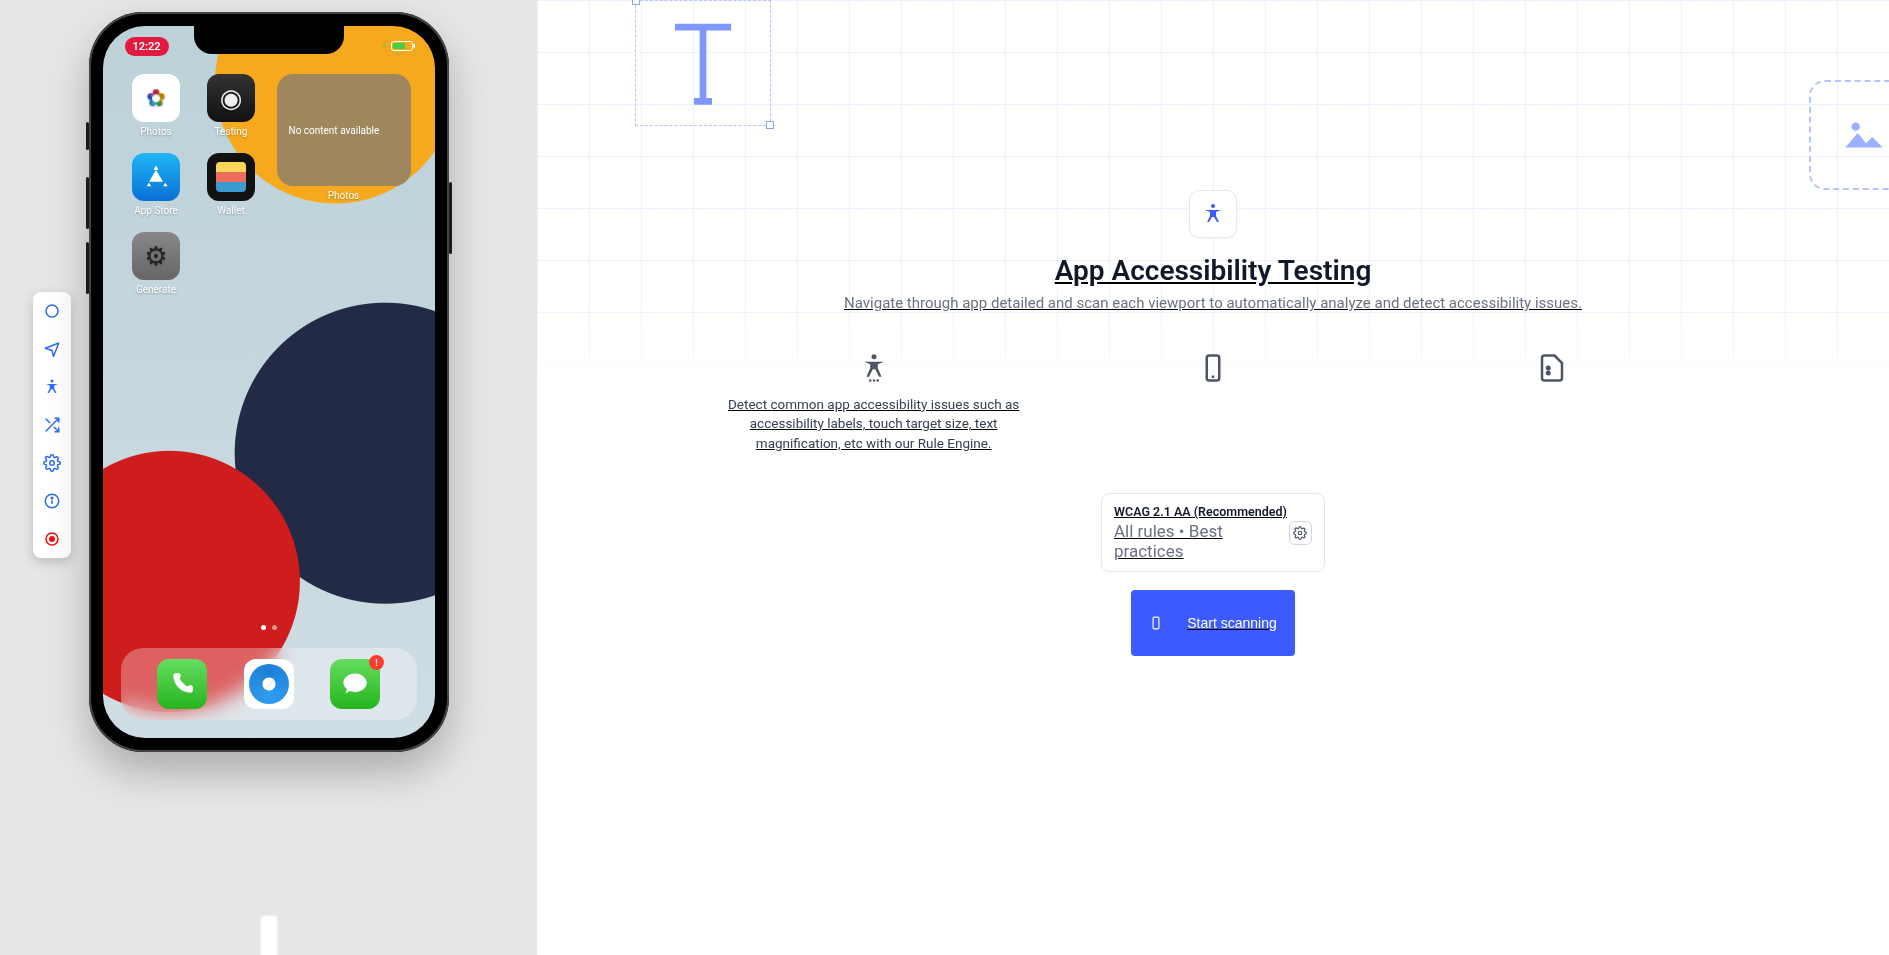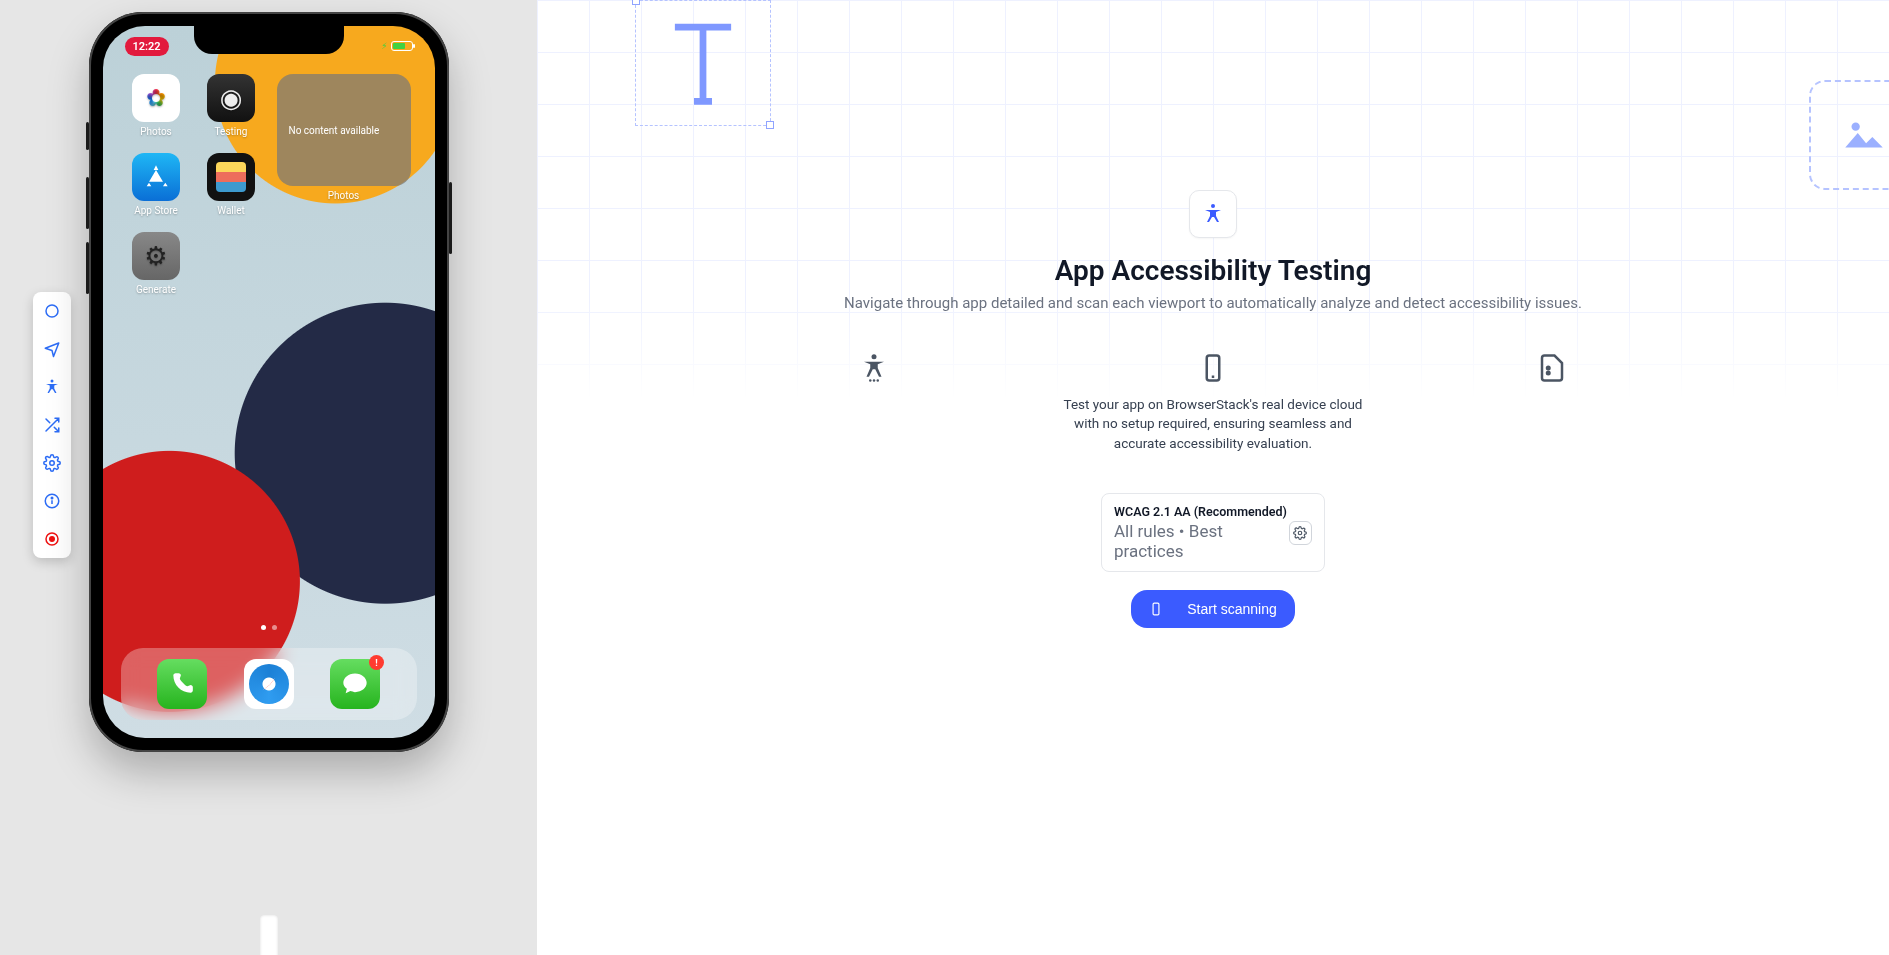"App Accessibility Testing" .content { text-decoration: none -> underline }
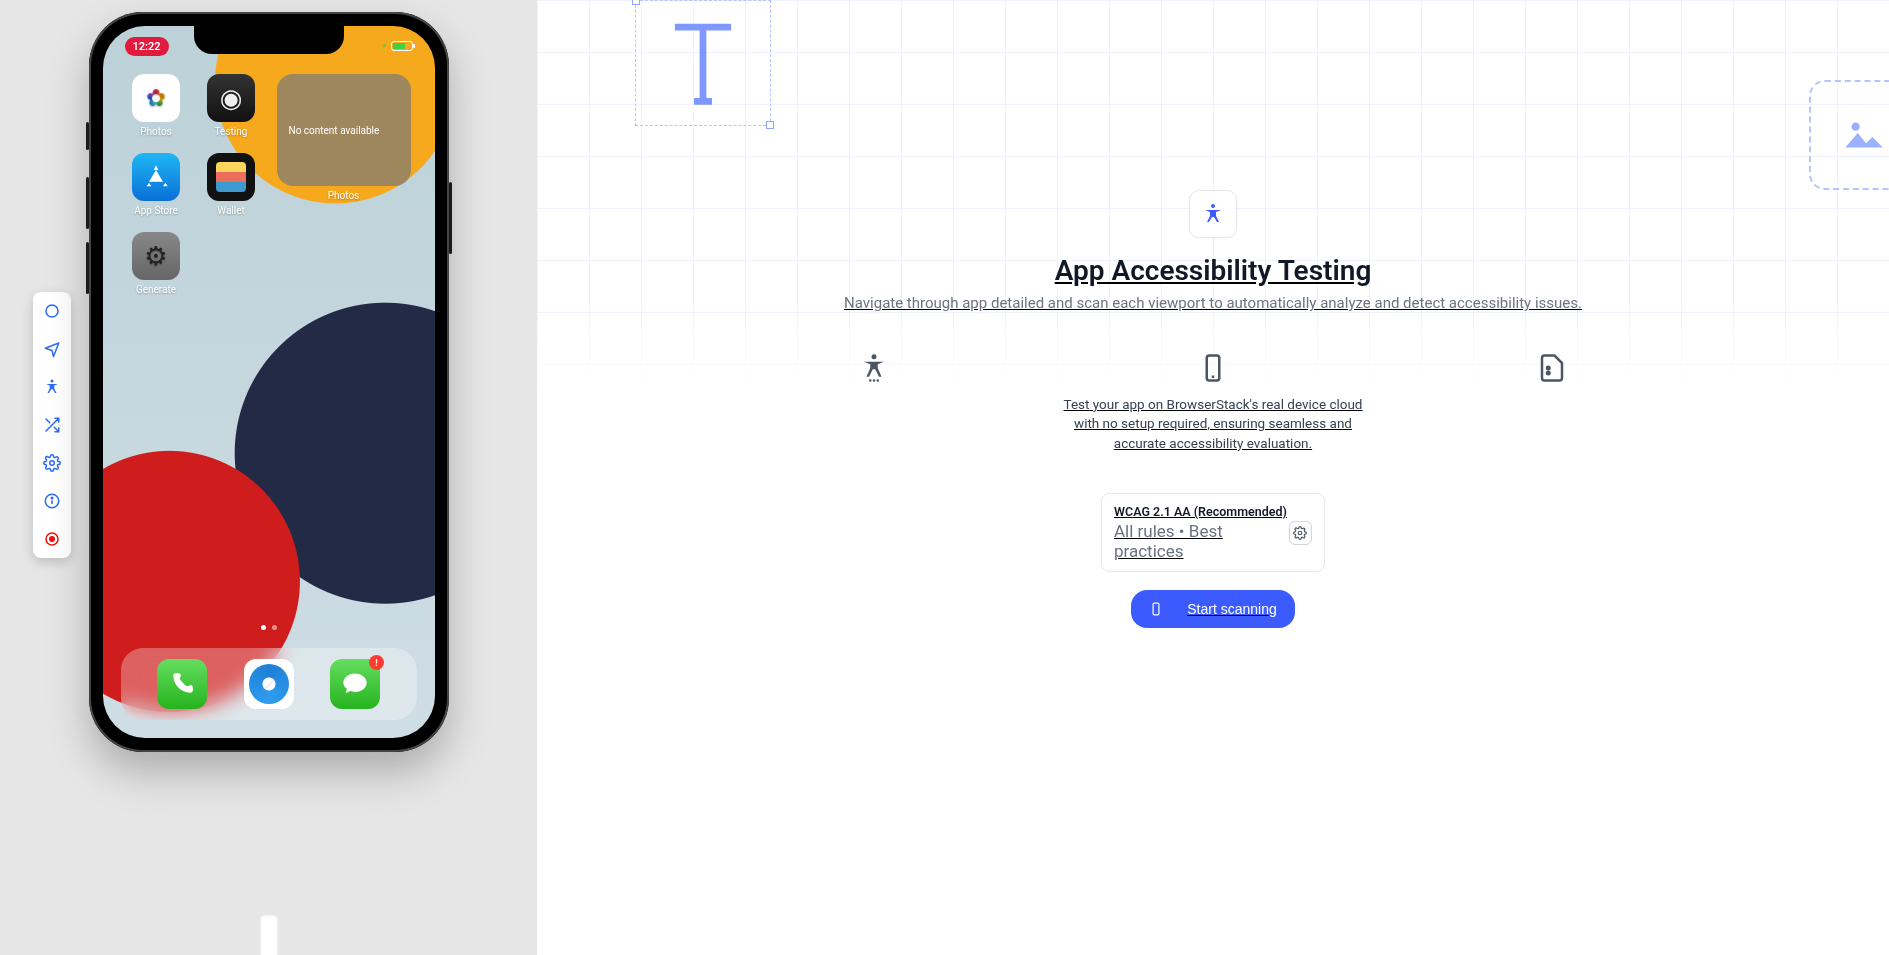"Detect common app accessibility issues" p { html: none -> <p>Detect common app accessibility issues such as accessibility labels, touch target size, text magnification, etc with our Rule Engine.</p> }
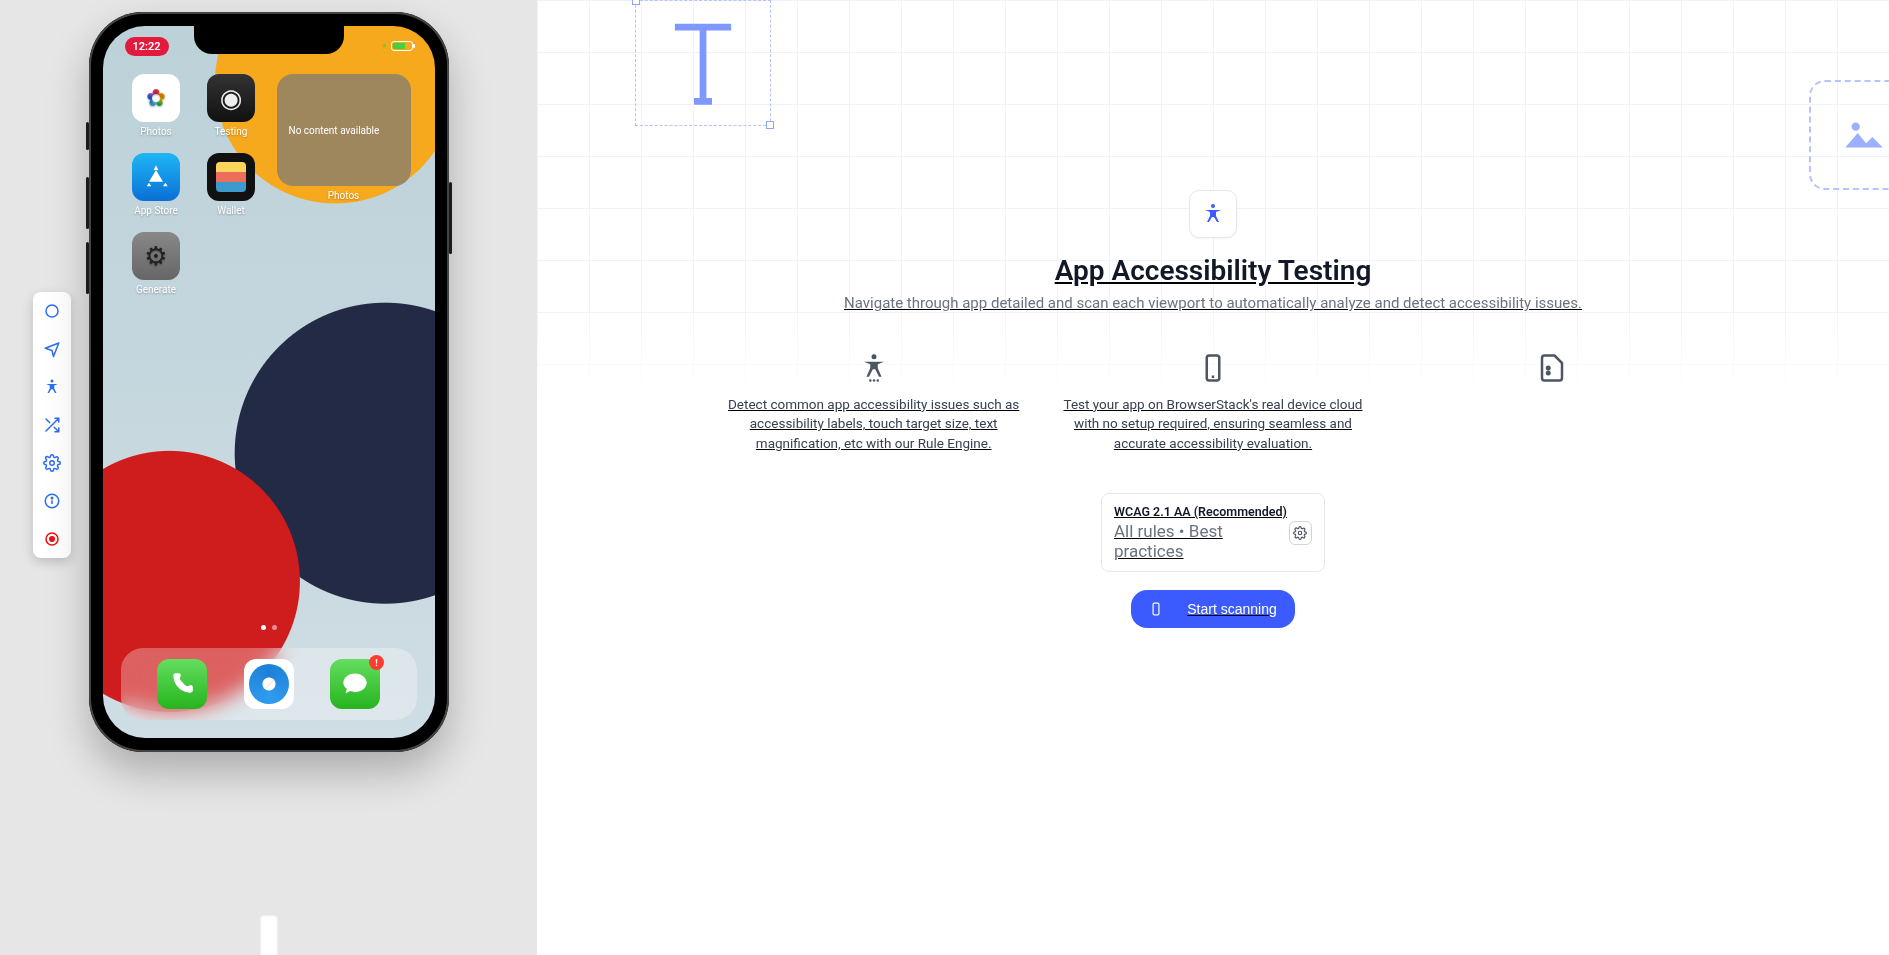"Test your app on BrowserStack's" p { html: <p>Test your app on BrowserStack's real device cloud with no setup required, ensuring seamless and accurate accessibility evaluation.</p> -> none }
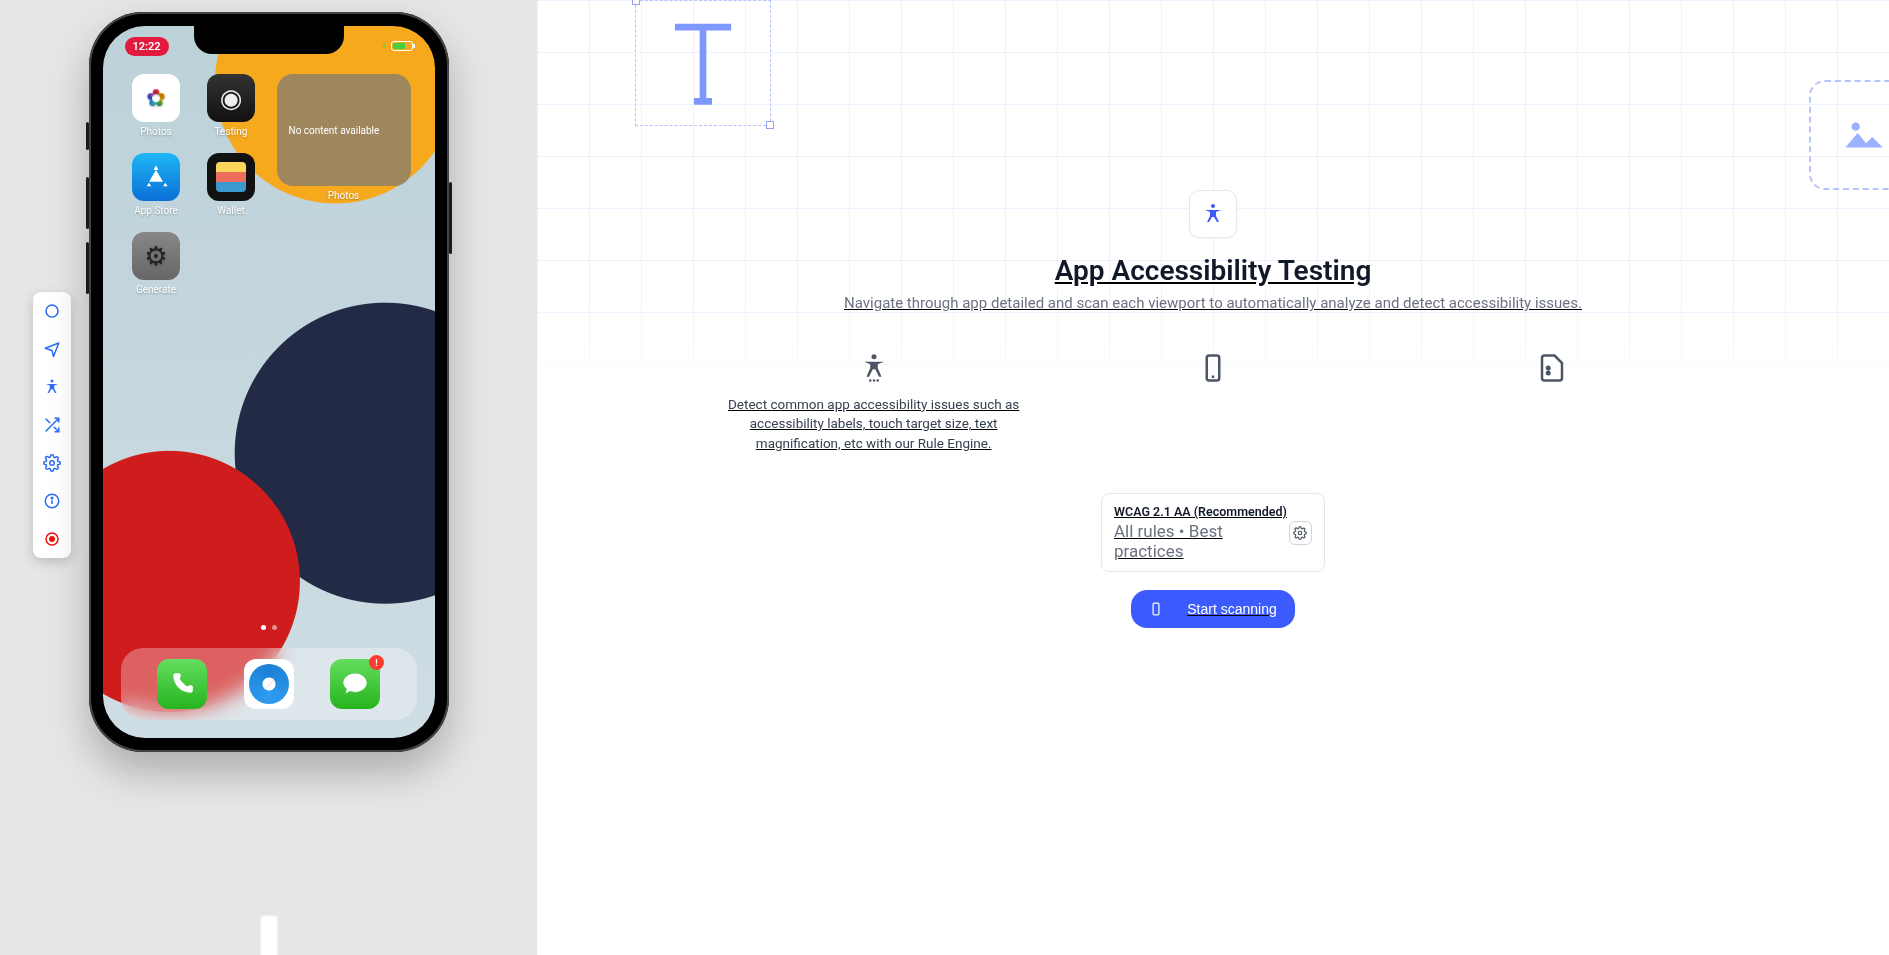"Start scanning" .scan-btn { border-radius: 16px -> 4px; padding: 10px 18px -> 24px 18px }
